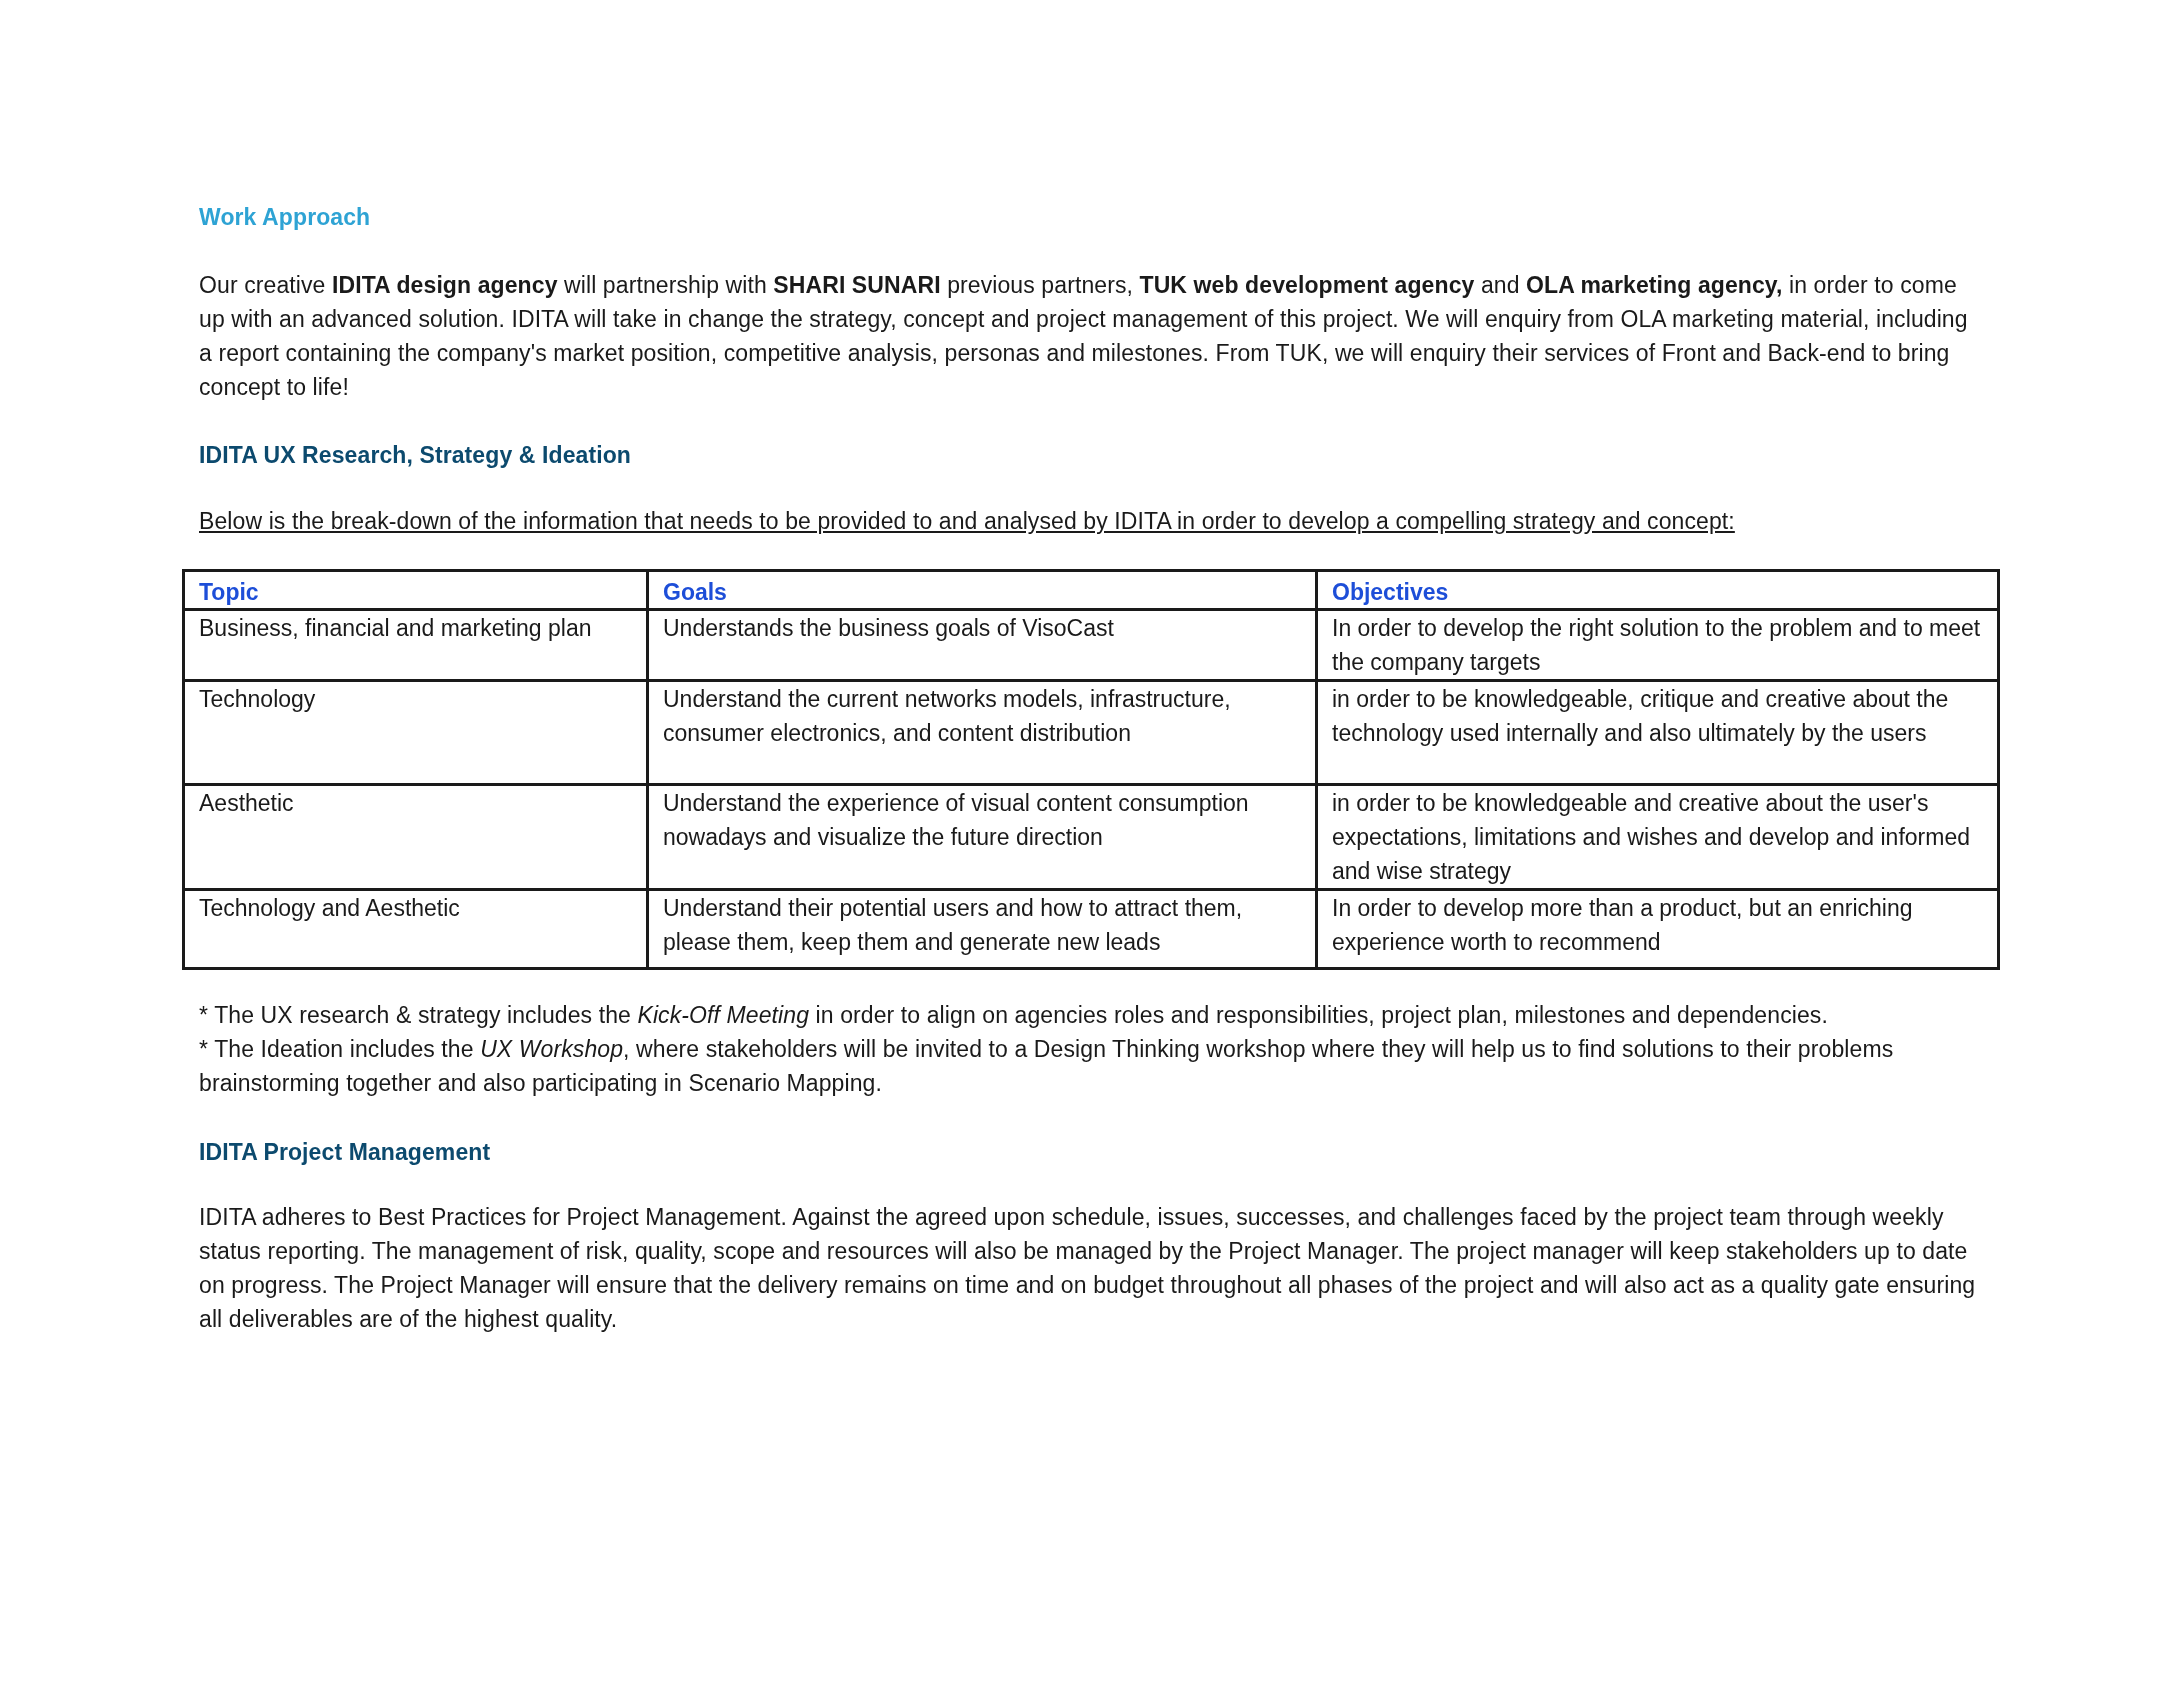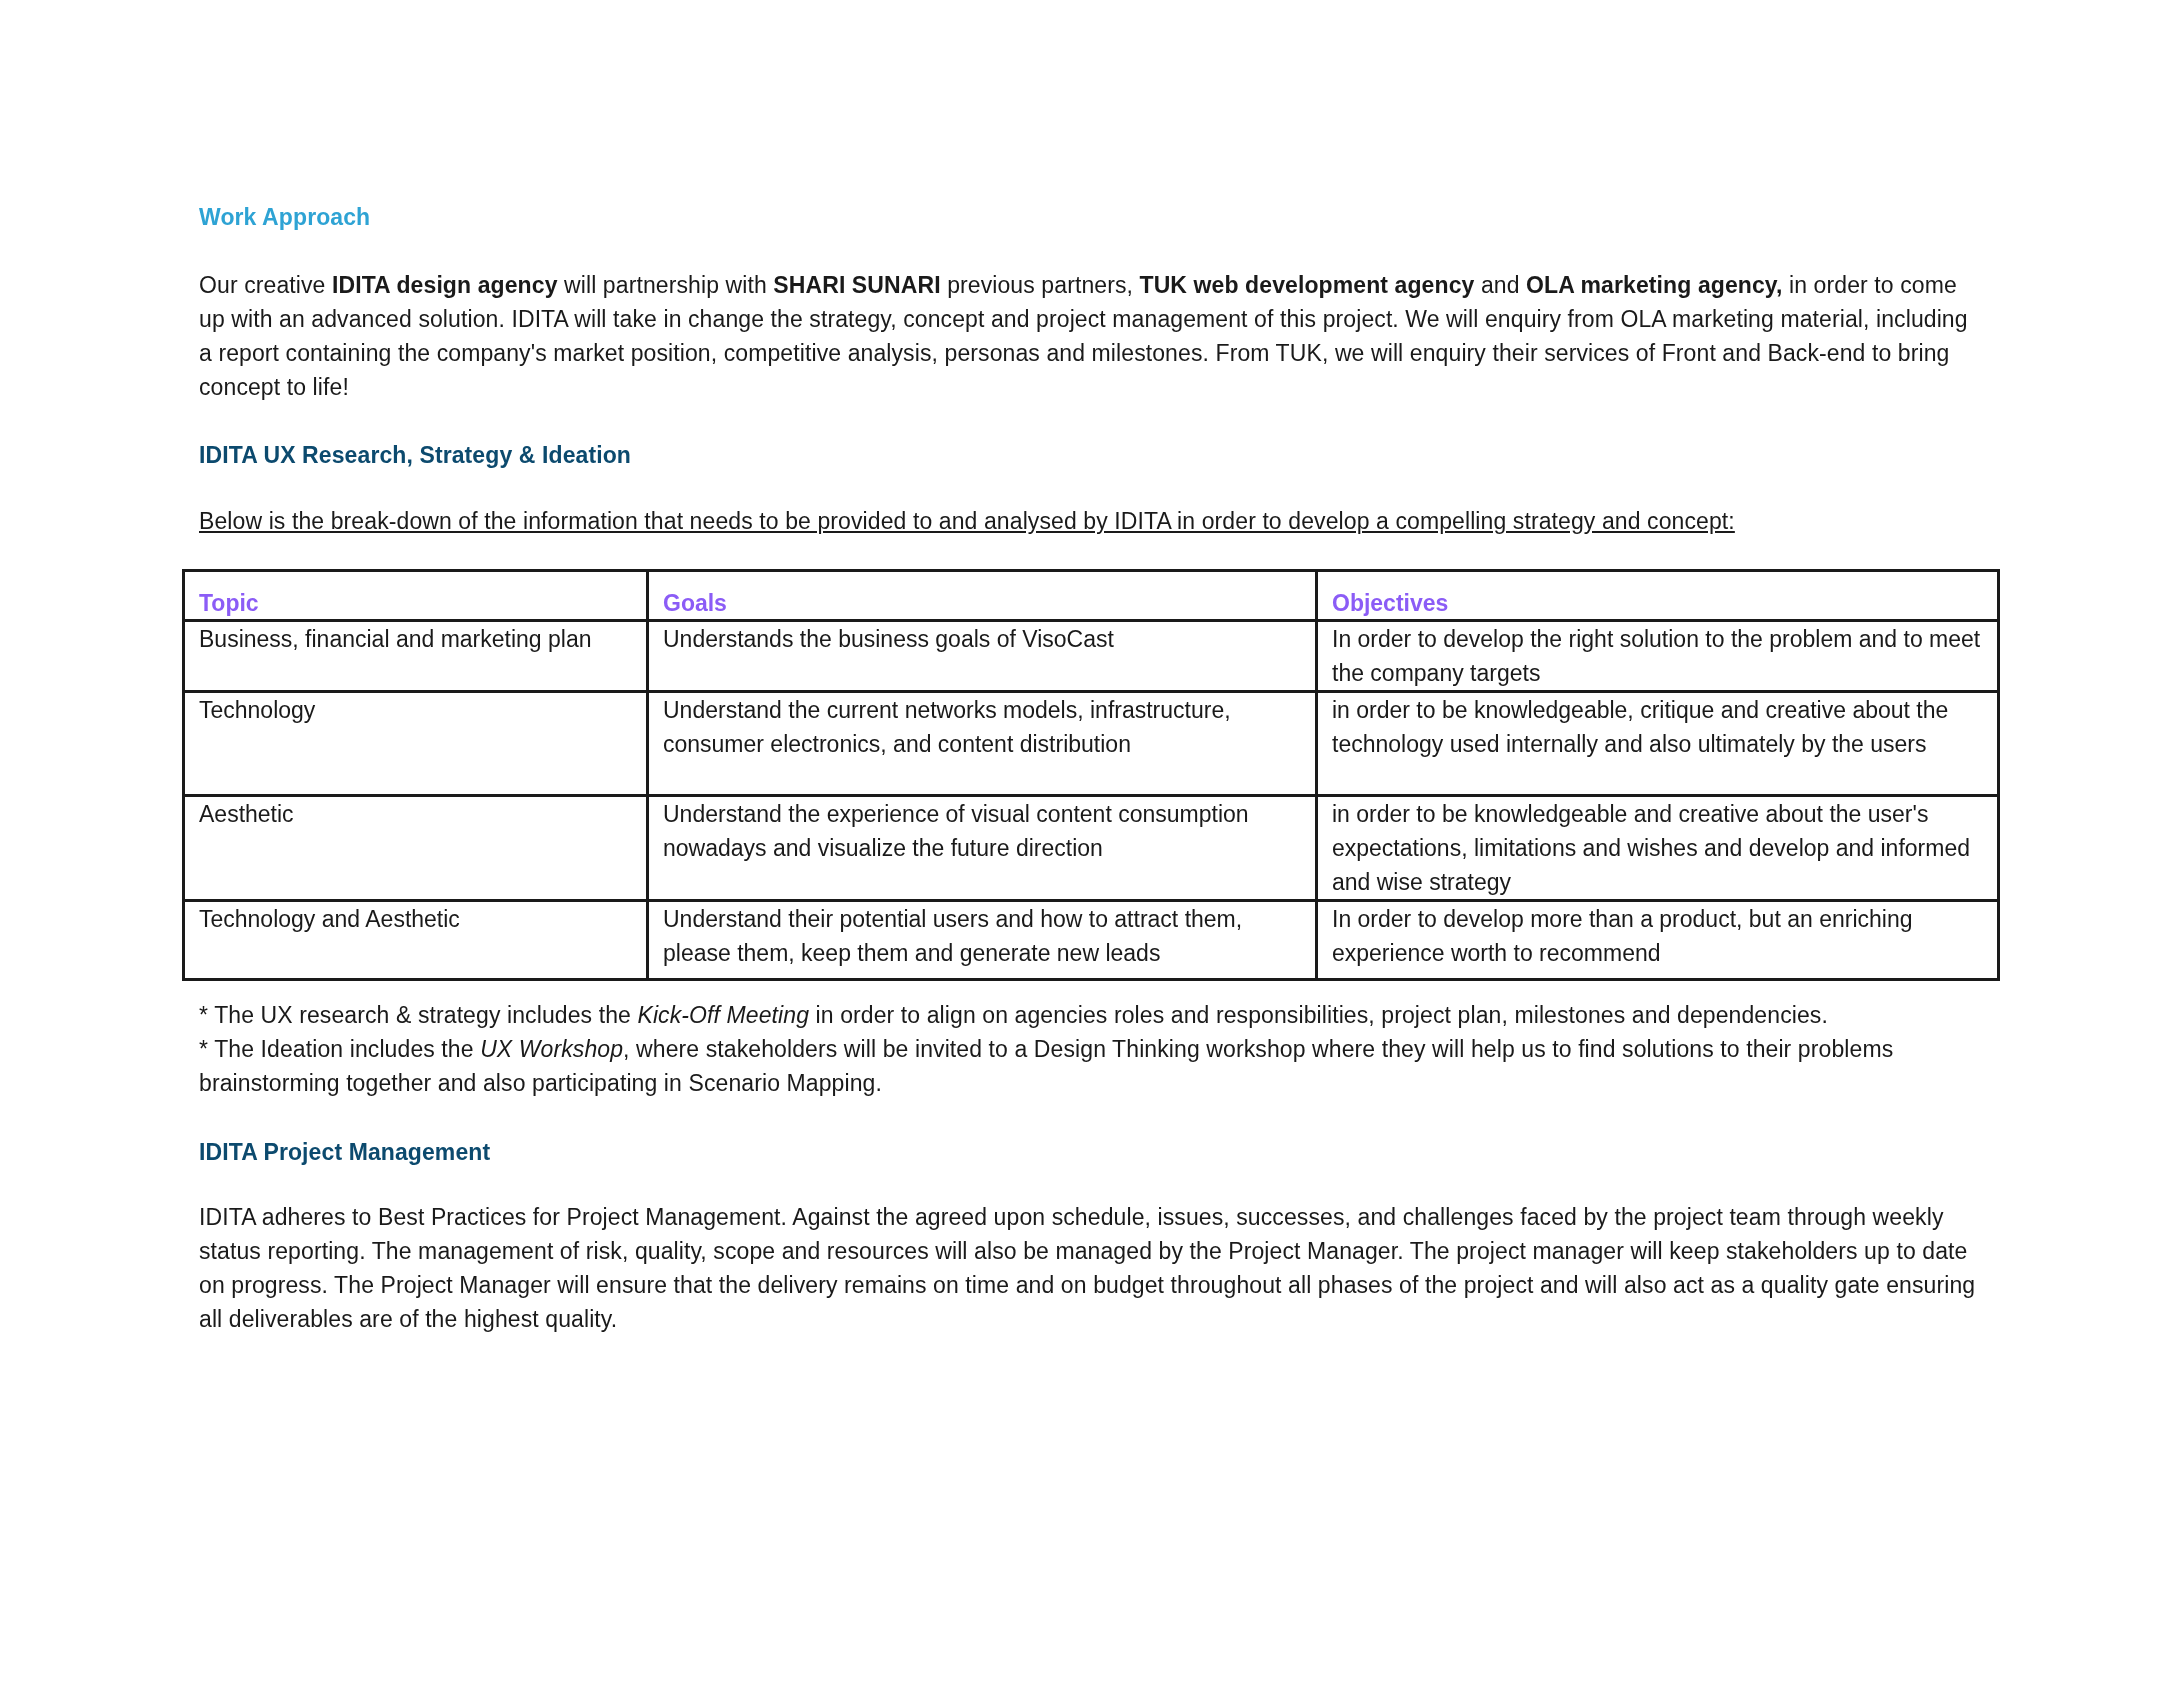"Topic" .tbl th { color: #8b5cf6 -> #1d4ed8; padding-top: 15px -> 4px }
